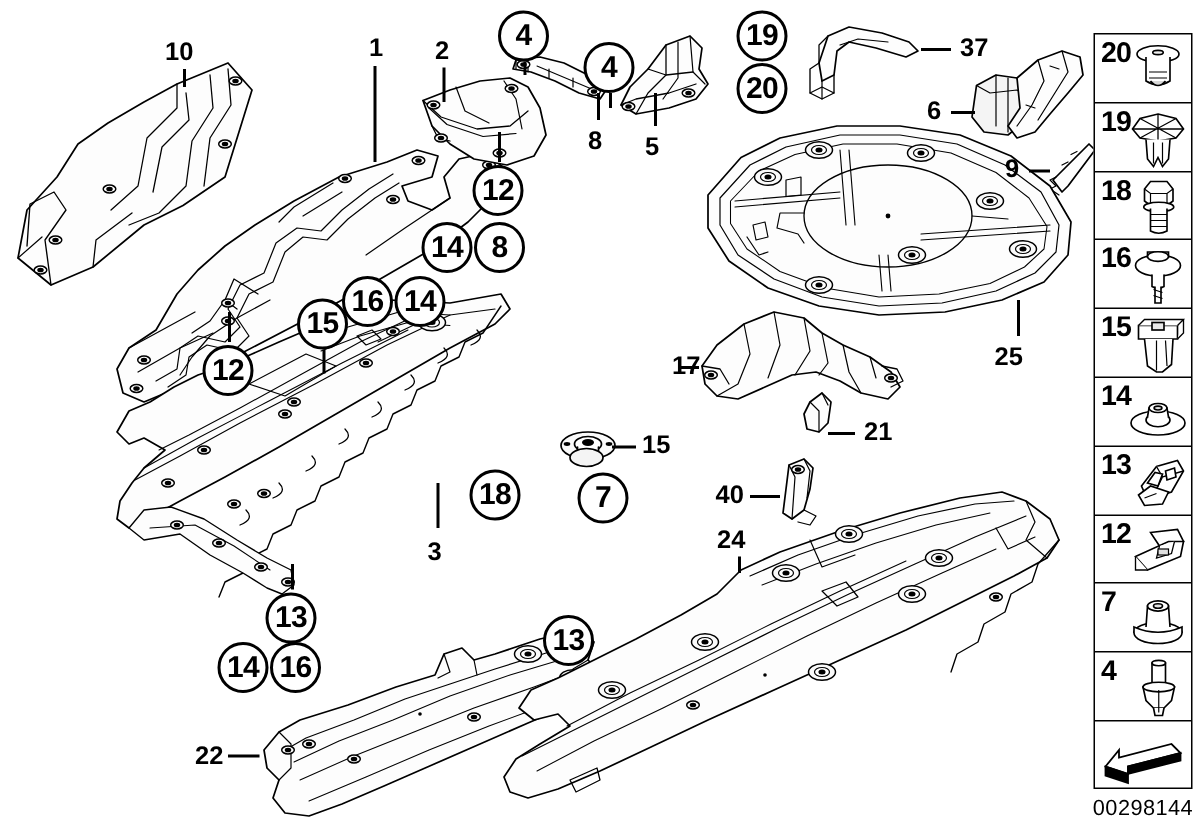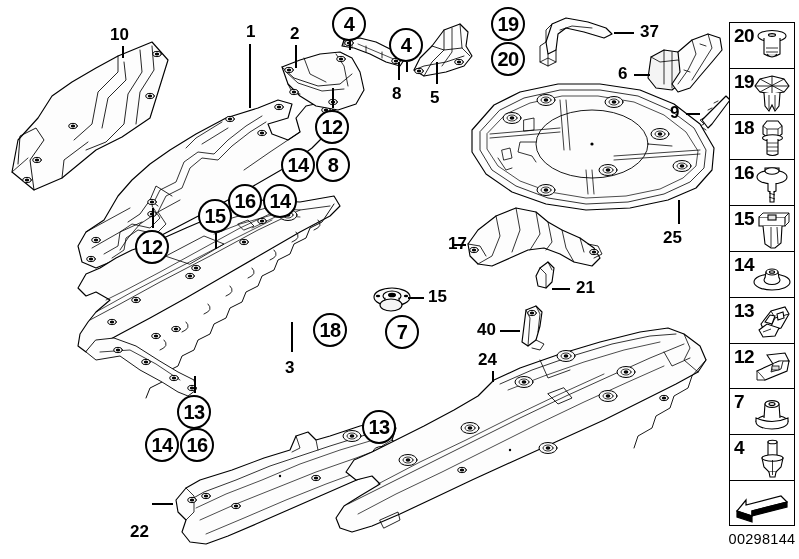"22" div.plainlabel { margin-top: 28px -> none }
